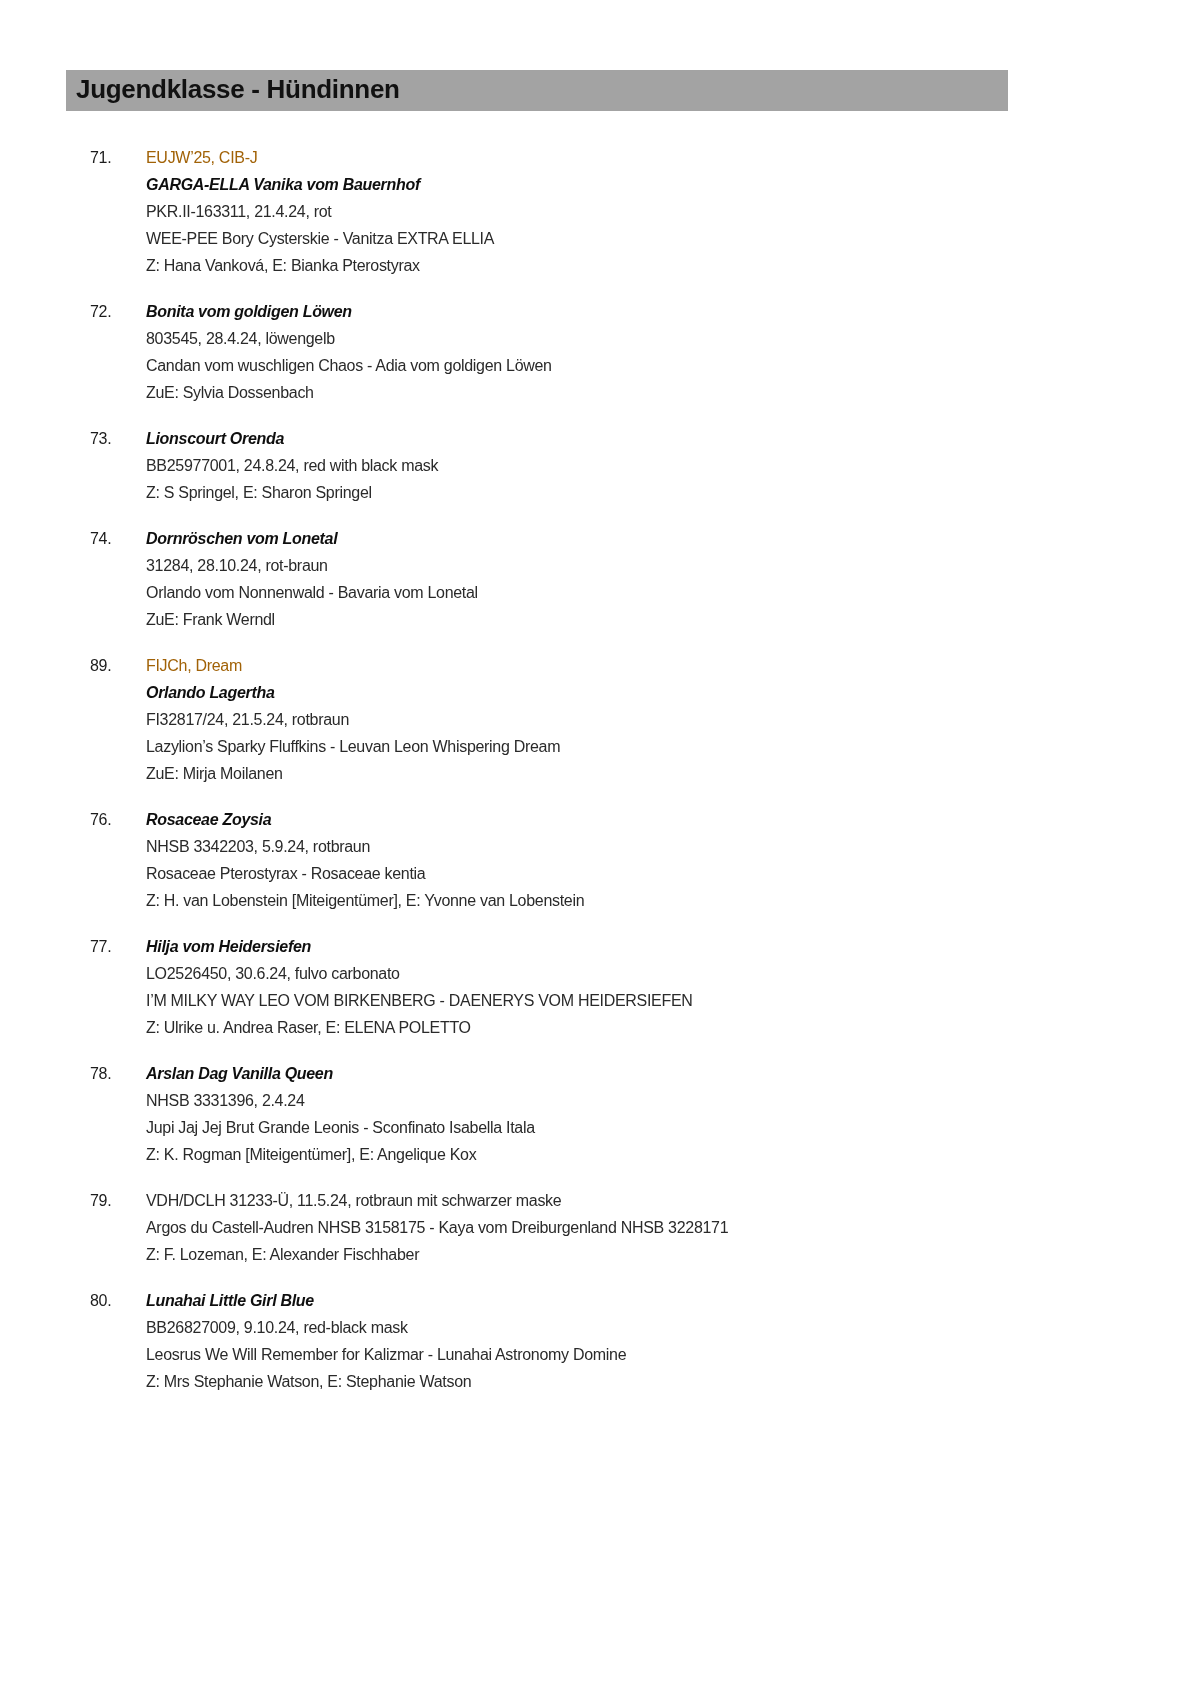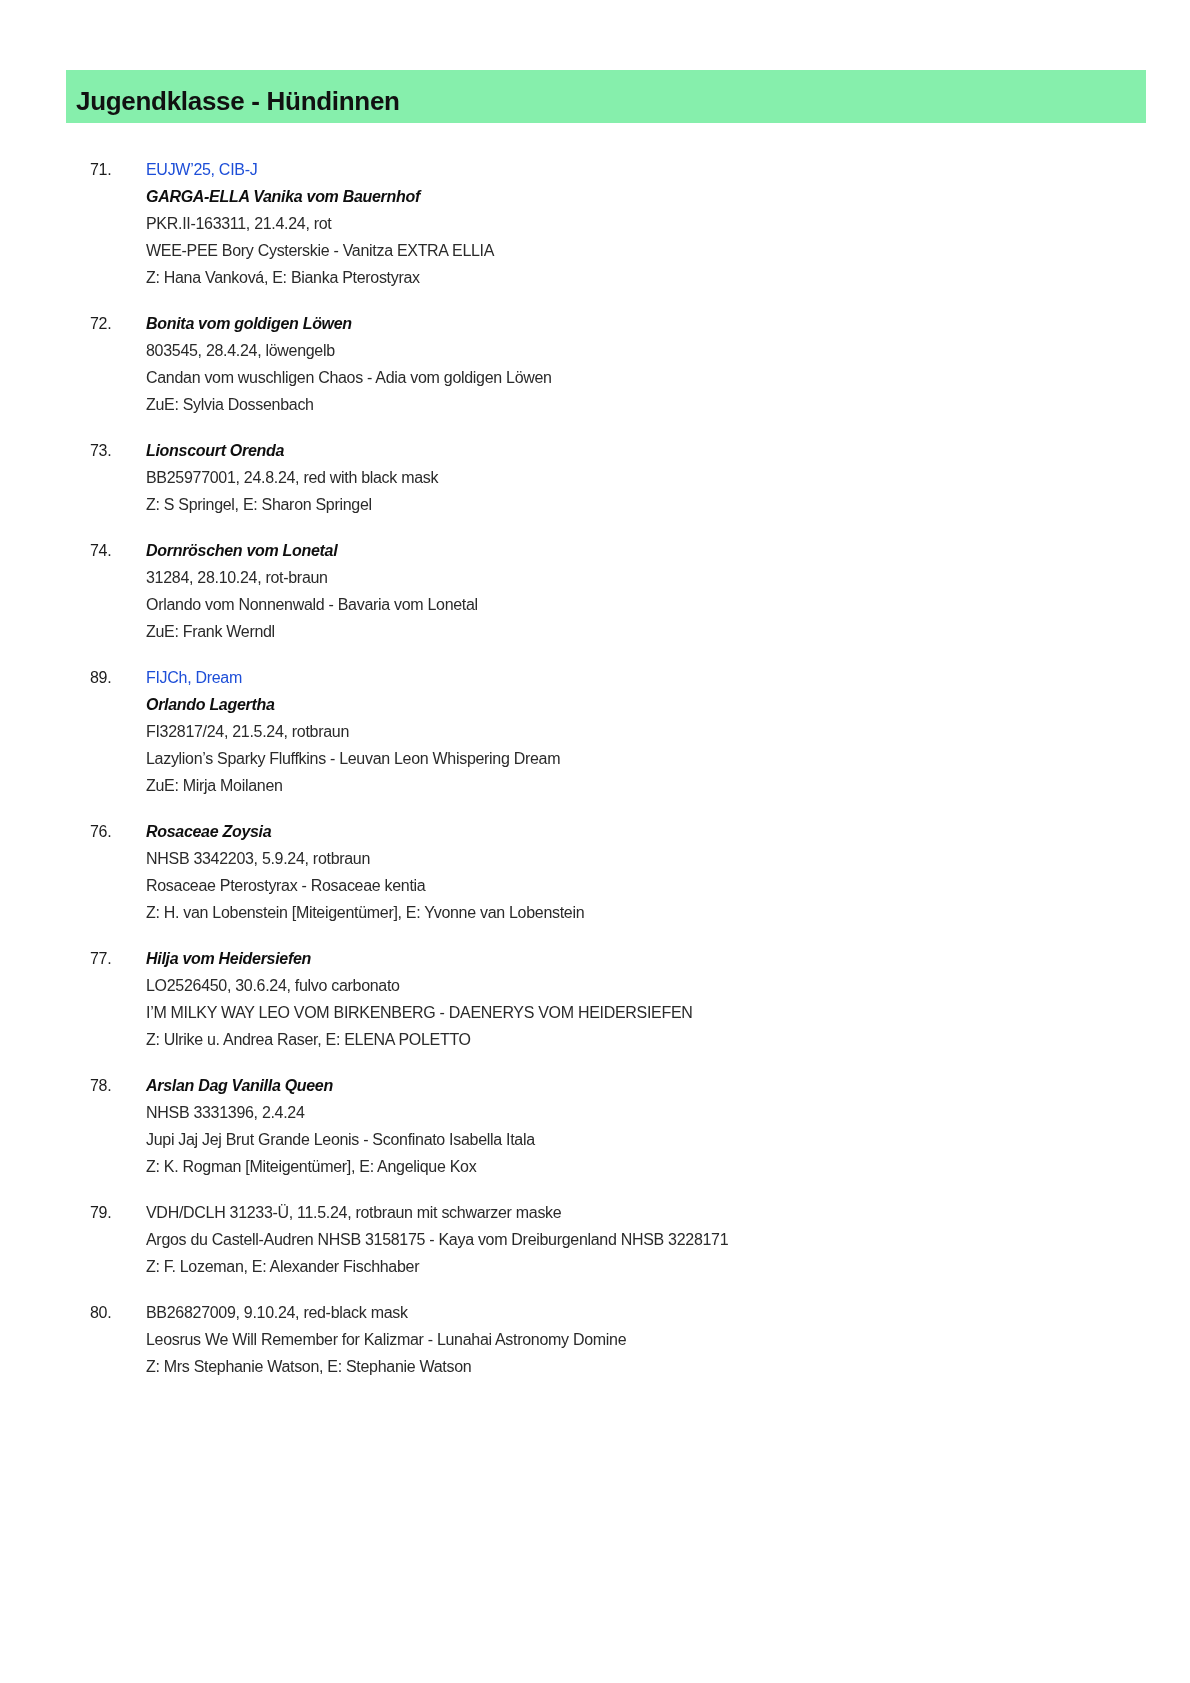"Jugendklasse - Hündinnen" .section-header { background: #86efac -> #a3a3a3; padding: 16px 10px 6px 10px -> 4px 10px 6px 10px; width: 1080px -> 942px }
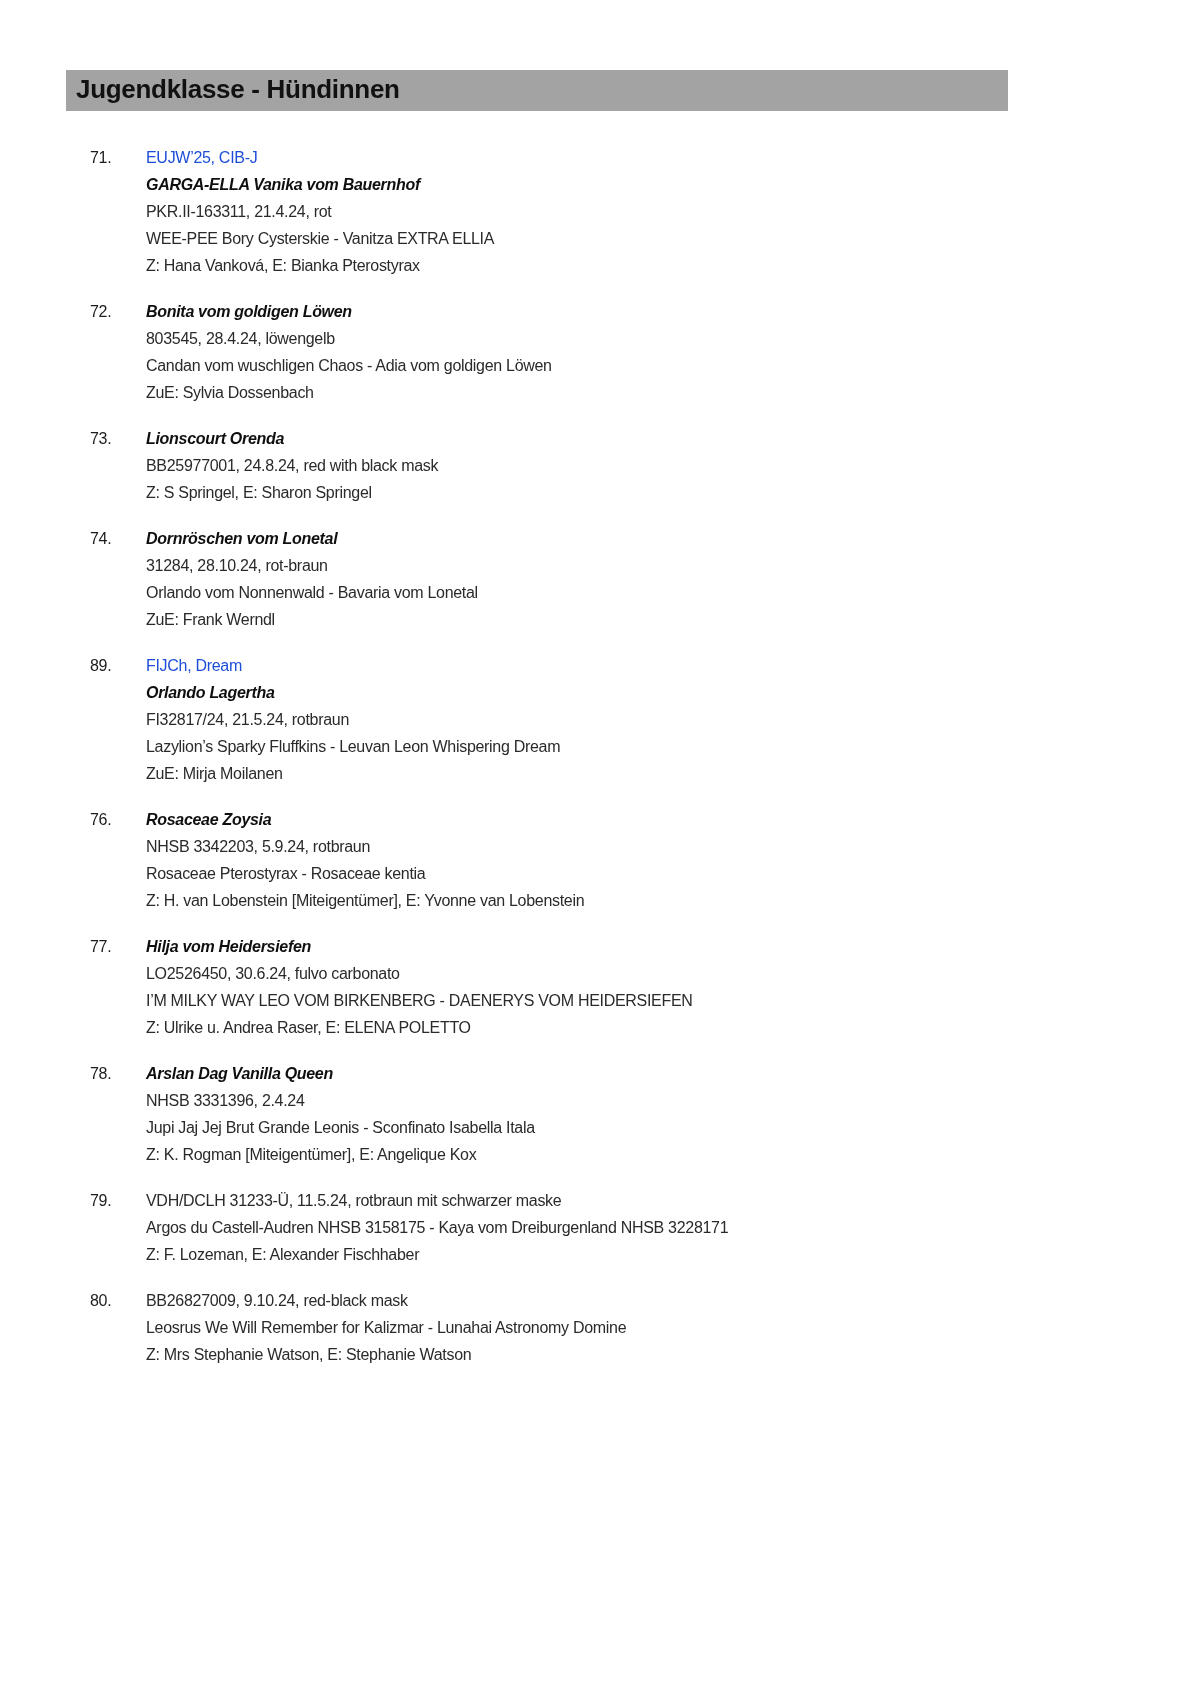"EUJW’25, CIB-J" .entry-titles { color: #1d4ed8 -> #a16207 }
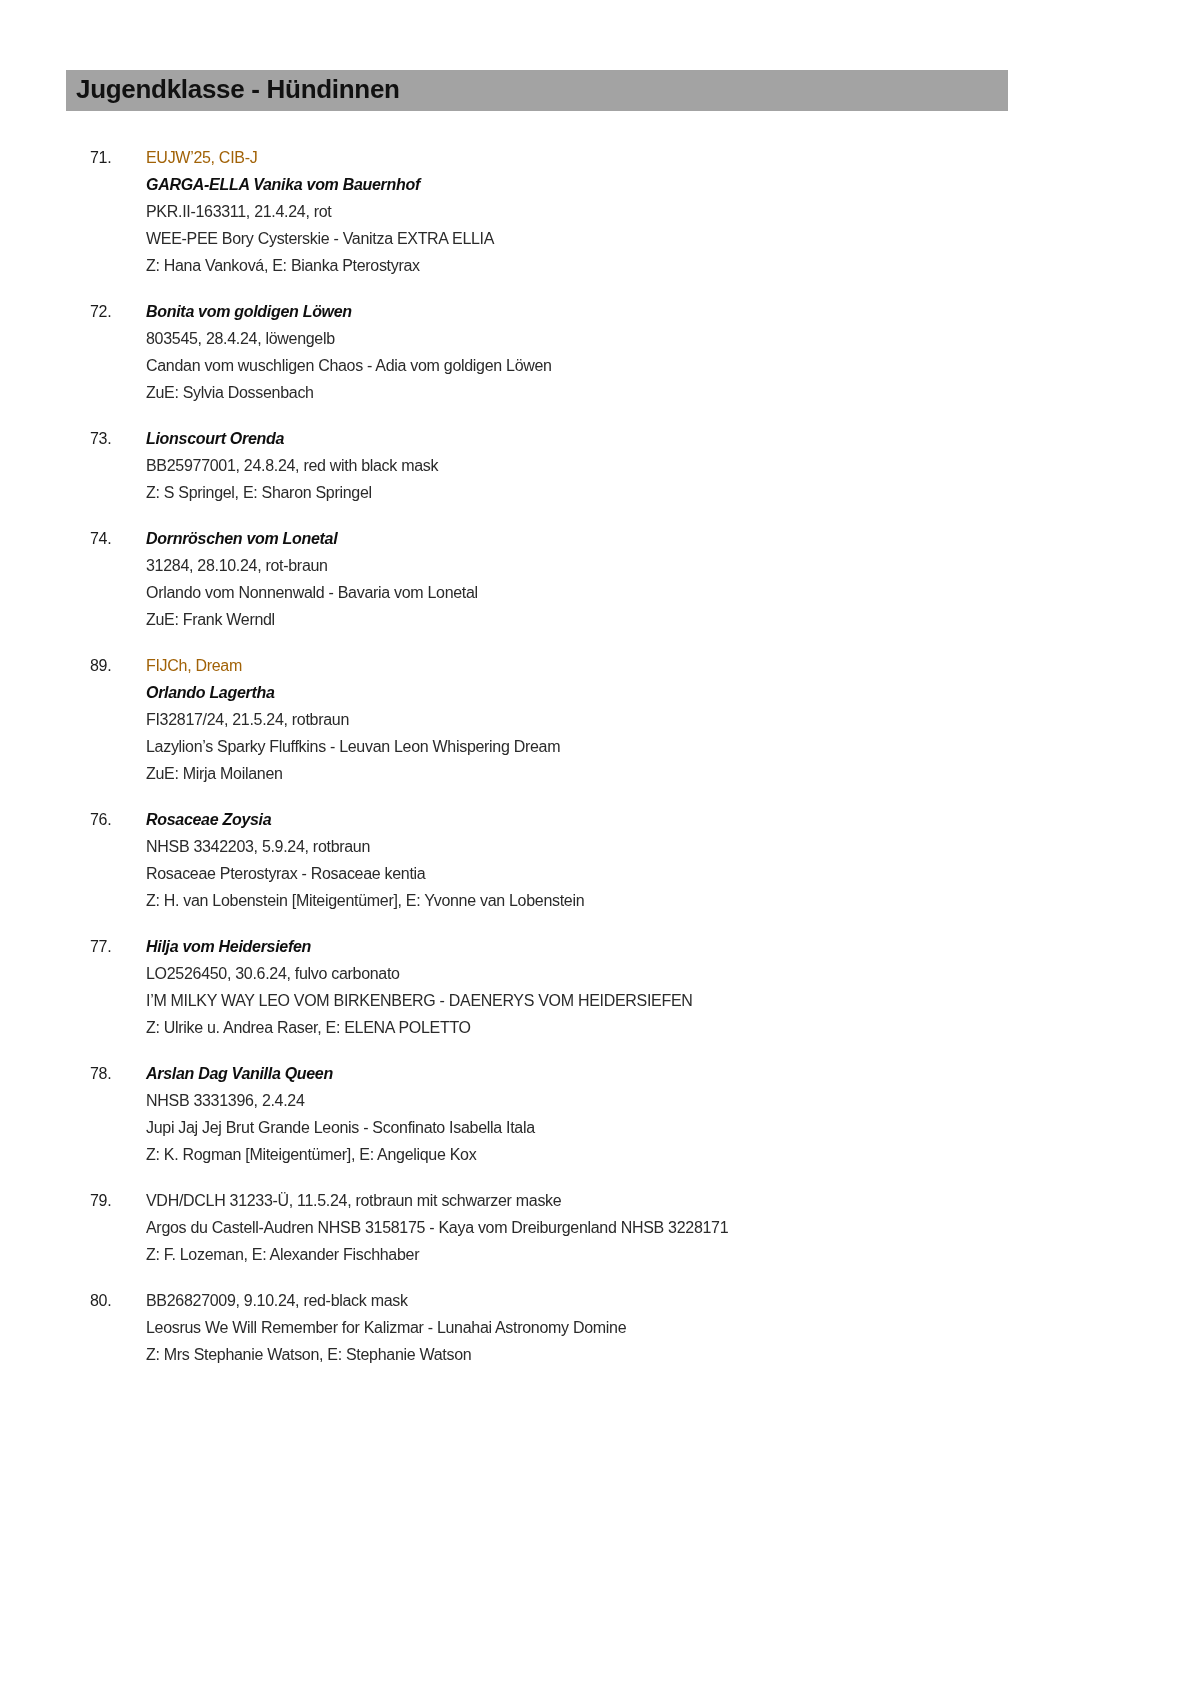"Lunahai Little Girl Blue" div.entry-name { html: none -> <div>Lunahai Little Girl Blue</div> }
